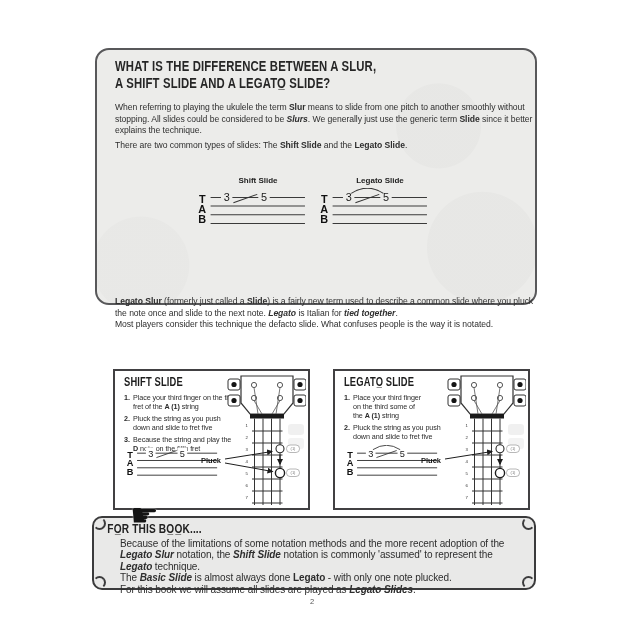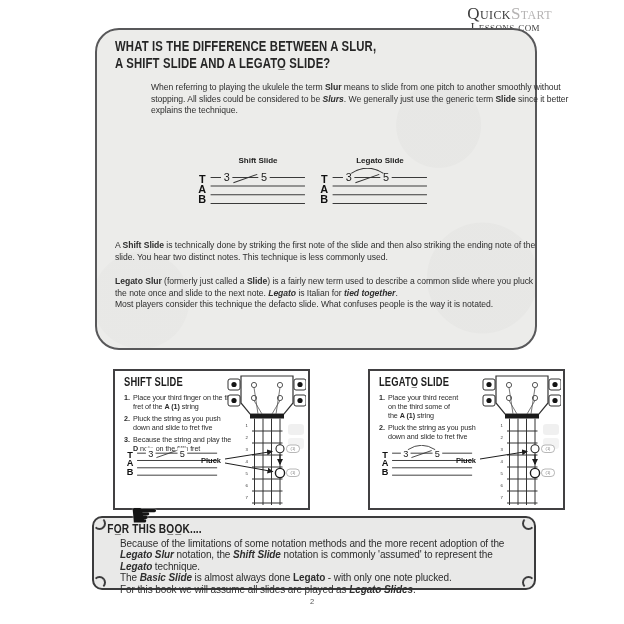"QuickStart" div.logo { html: <div> <div><span>Quick</span><span>Start</span></div> <div>Lessons.com</div> </div> -> none }
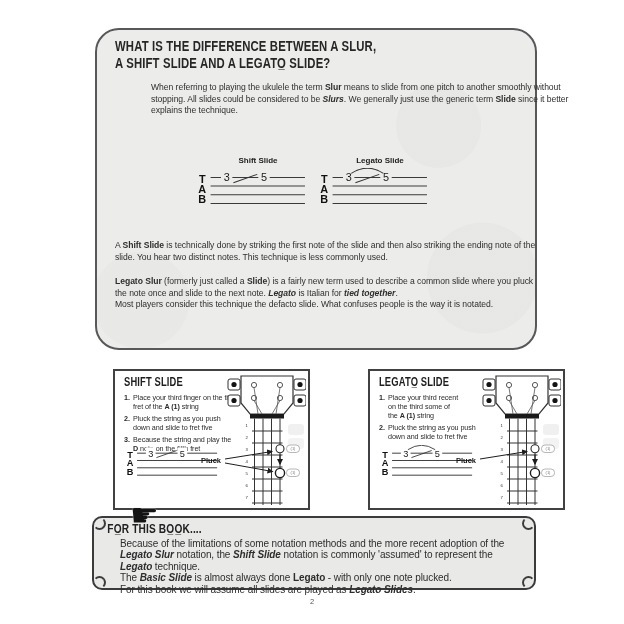"WHAT IS THE DIFFERENCE BETWEEN" .main-box { border-radius: 24px -> 14px; height: 322px -> 257px; top: 28px -> 48px }
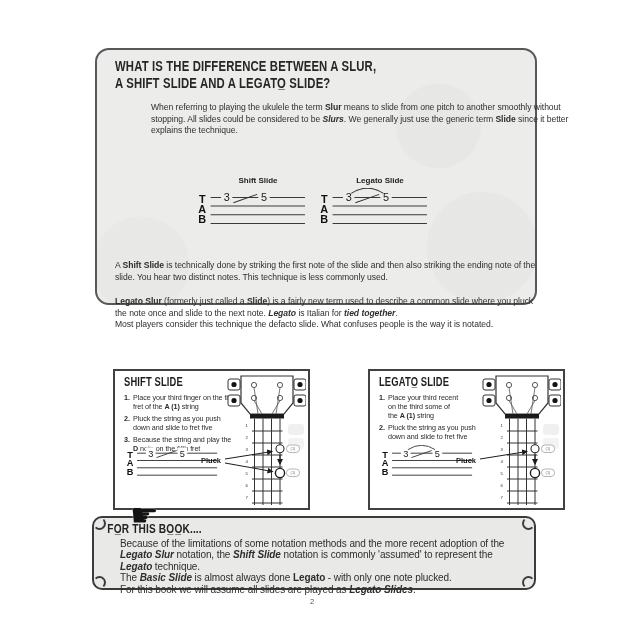"When referring to playing the" .p1 { margin-left: 36px -> none }
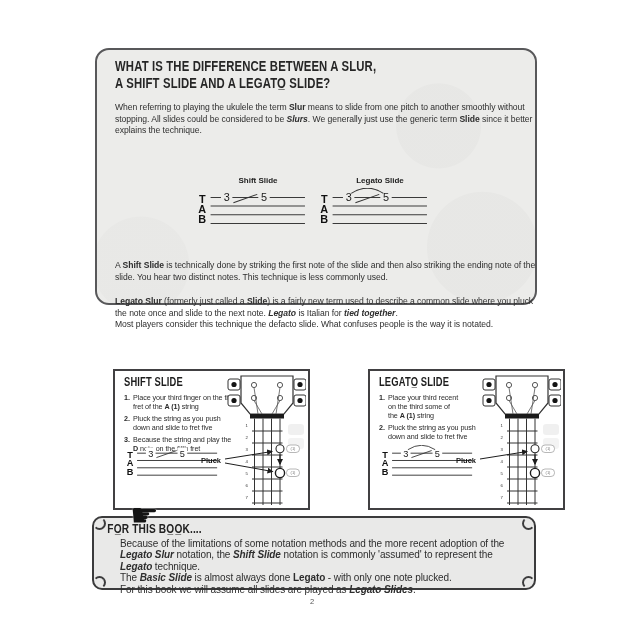"There are two common types" div.para { html: none -> <div><span>There are two common types of slides: The </span><span>Shift Slide</span><span> and the </span><span>Legato Slide</span><span>.</span></div> }
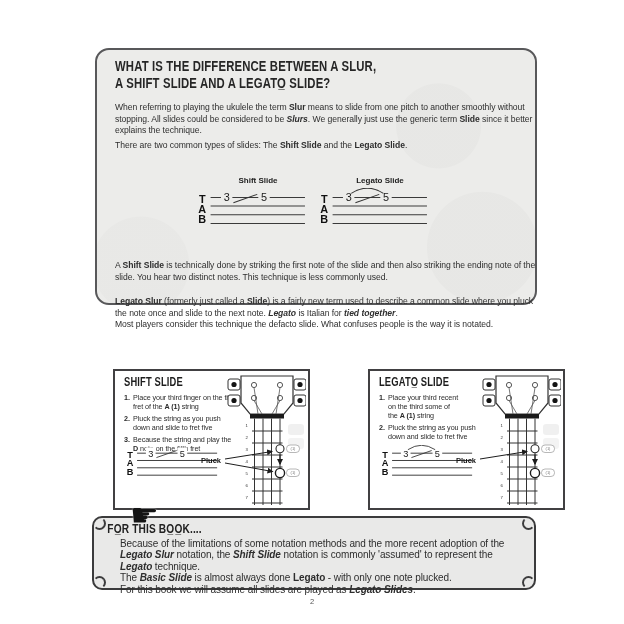"A Shift Slide is technically" div.para { html: <div><span>A </span><span>Shift Slide</span><span> is technically done by striking the first note of the slide and then also striking the ending note of the slide. You hear two distinct notes. This technique is less commonly used.</span></div> -> none }
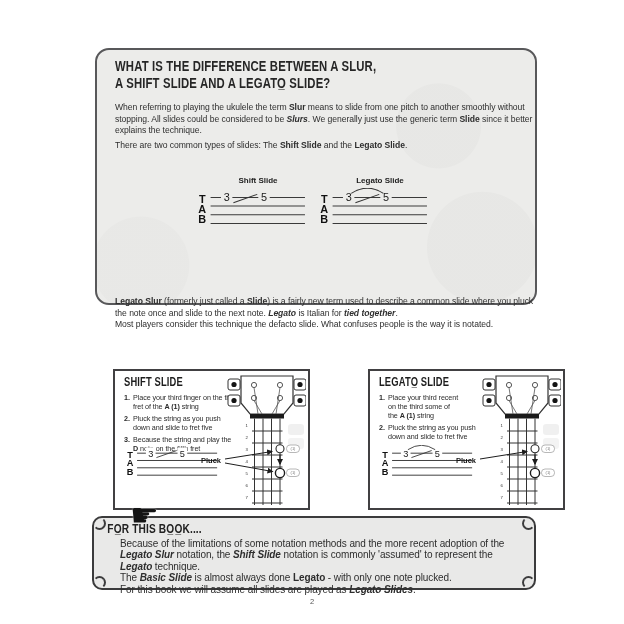"LEGATO̲ SLIDE" .ib-right { margin-left: 35px -> none }
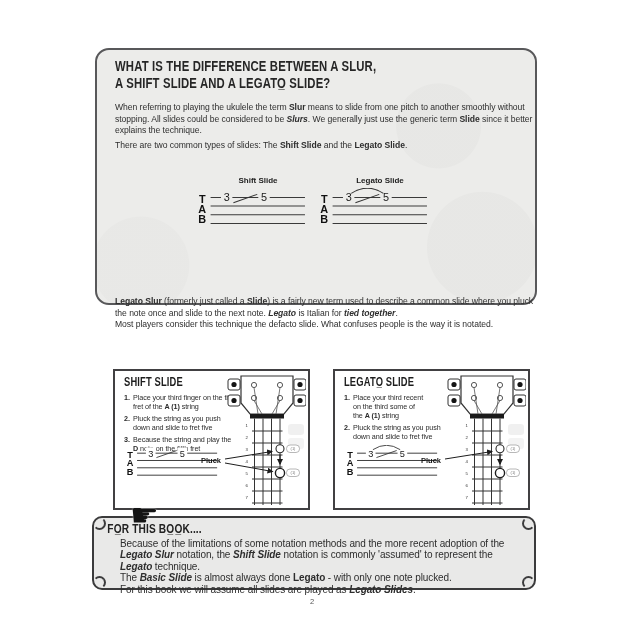"Place your third recent" span { text: recent -> finger }
